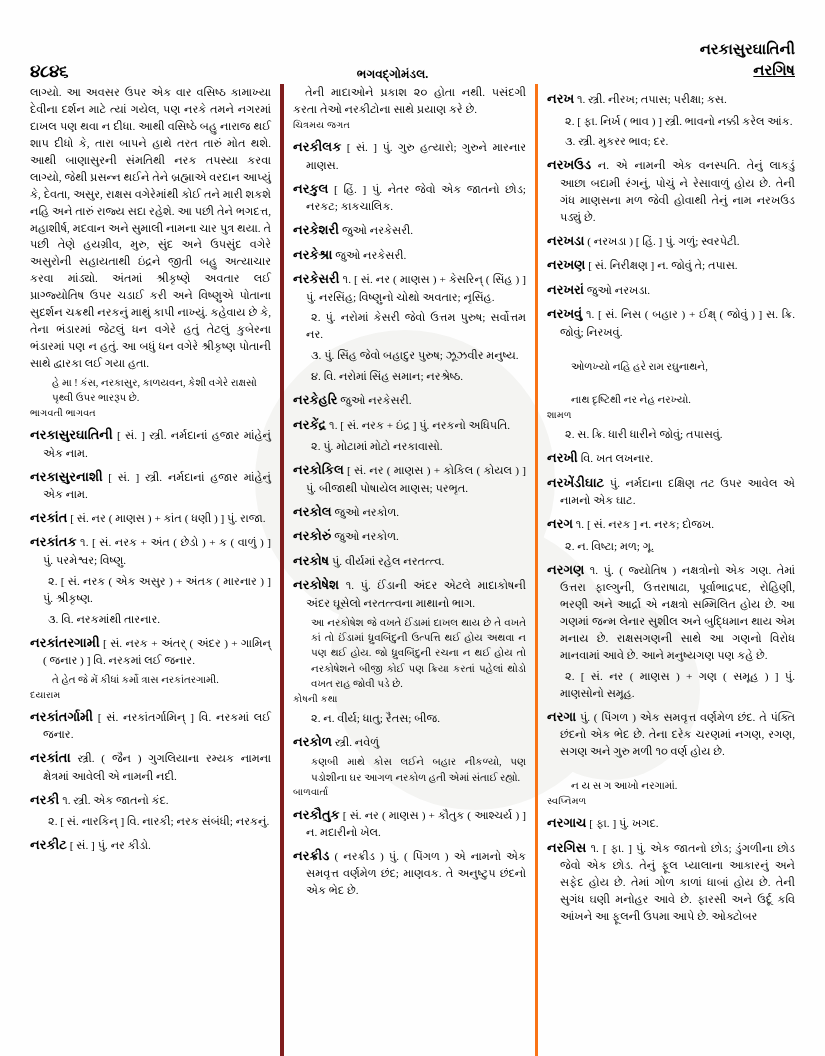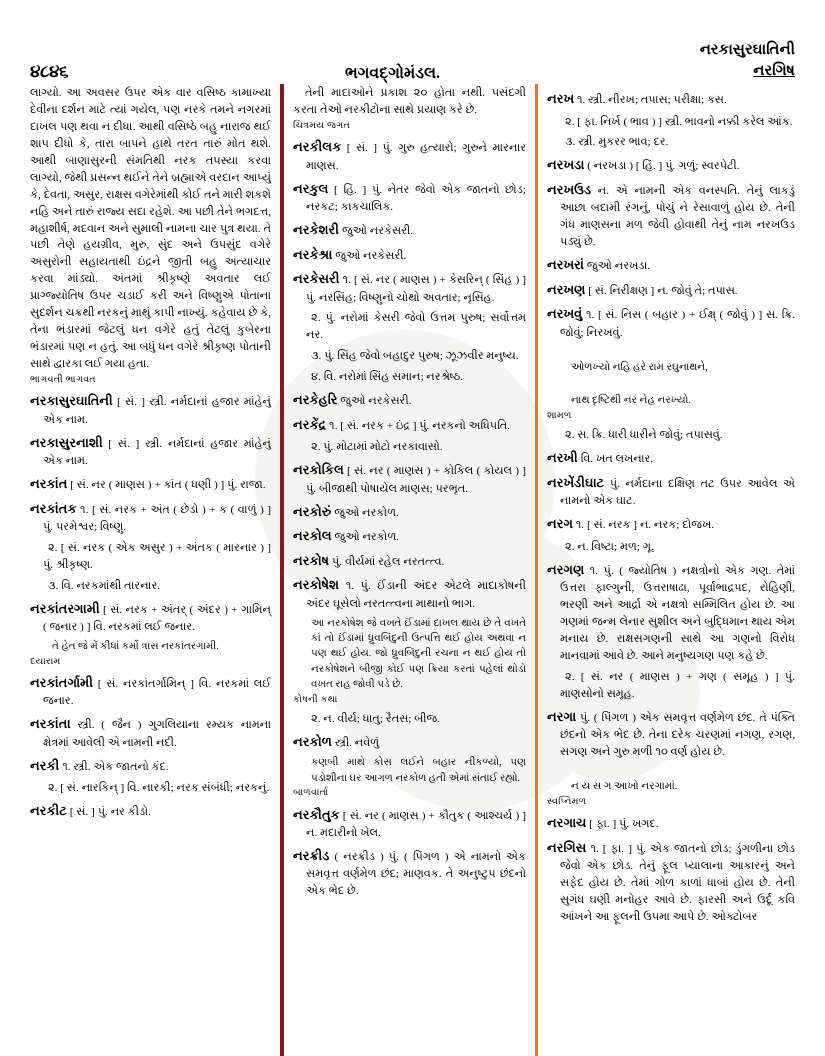"ભગવદ્ગોમંડલ." .hdr-center { font-size: 16px -> 12px }
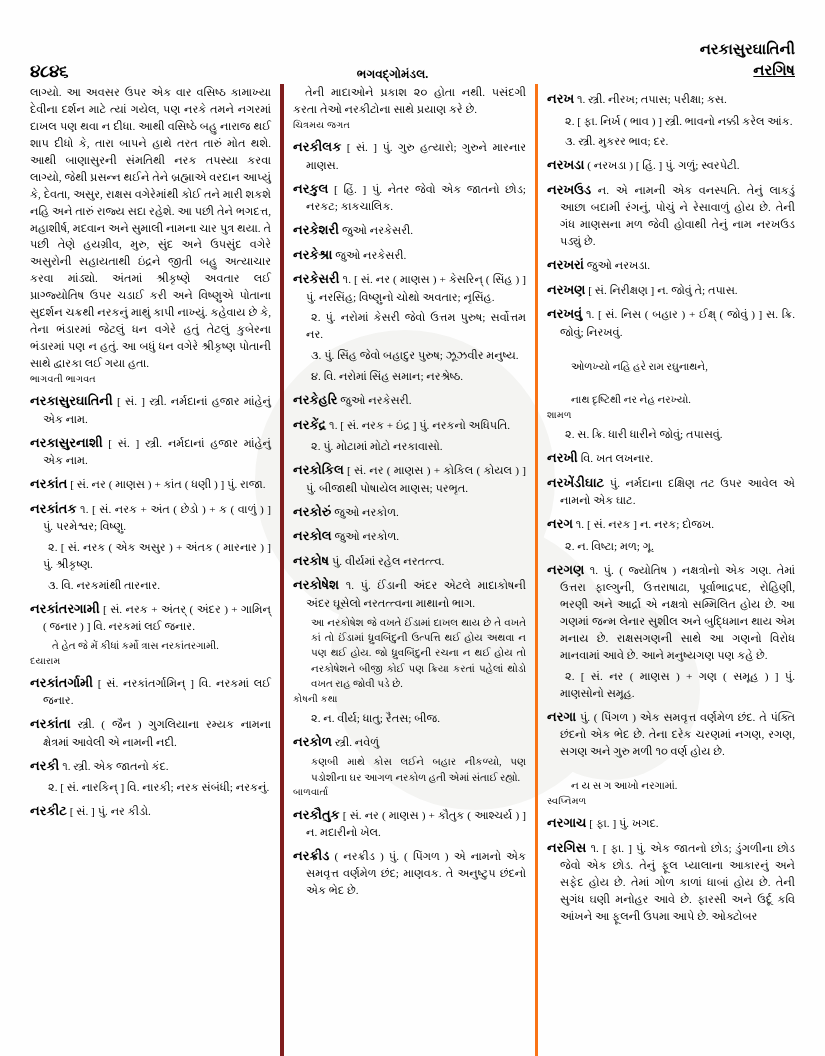"નરખડા ( નરખડા ) [" div.entry { order: before "નરખઉડ ન. એ નામની એક" -> after "નરખઉડ ન. એ નામની એક" }
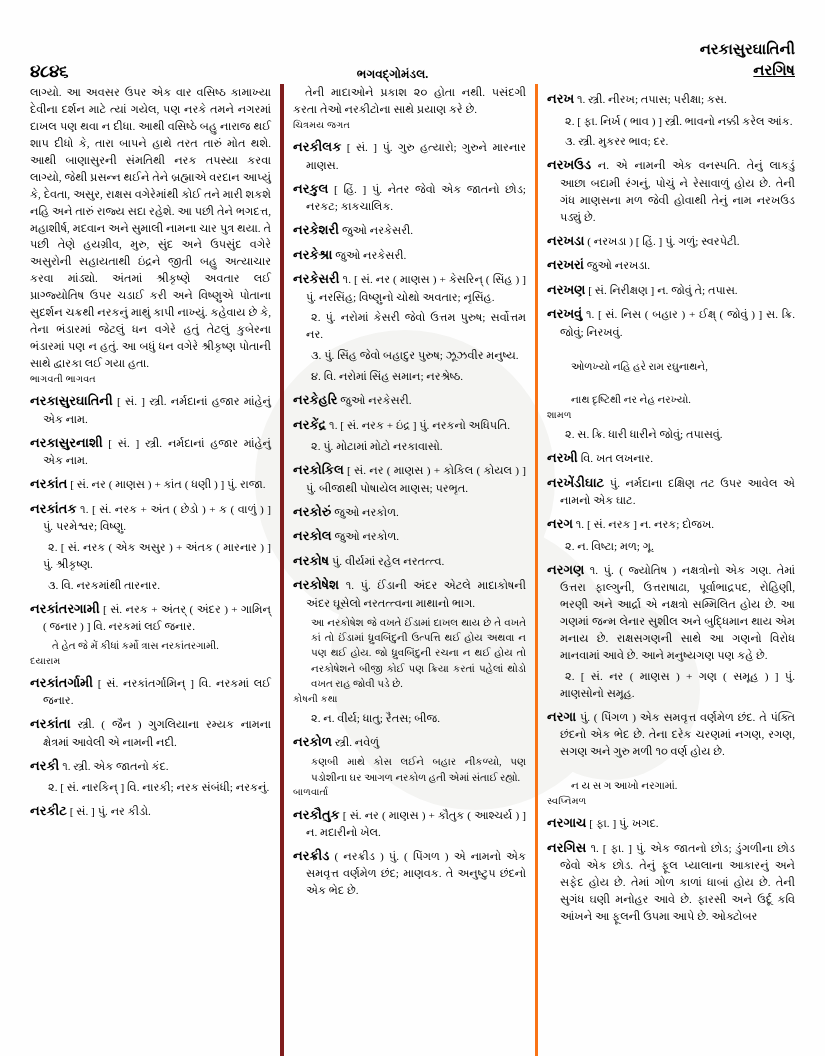"નરખરાં જુઓ નરખડા." div.entry { order: before "નરખણ [ સં. નિરીક્ષણ ]" -> after "નરખણ [ સં. નિરીક્ષણ ]" }
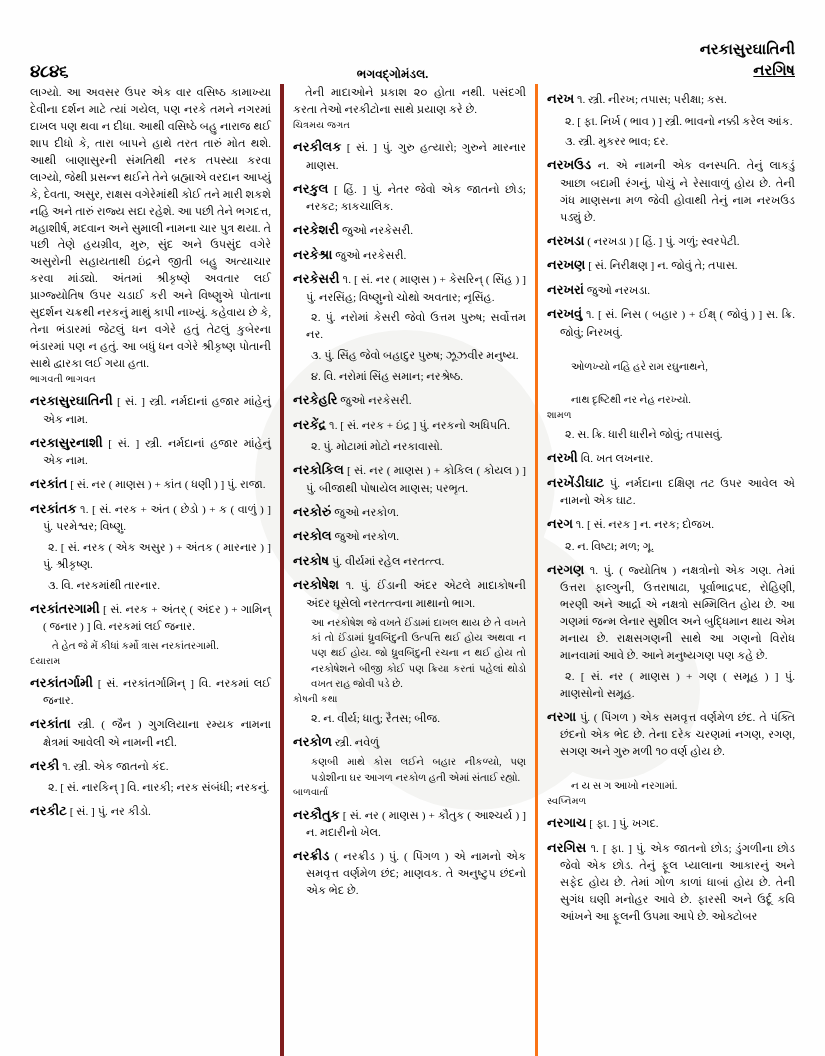"હે મા ! કંસ, નરકાસુર," p.quote { html: none -> <p>હે મા ! કંસ, નરકાસુર, કાળયવન, કેશી વગેરે રાક્ષસો પૃથ્વી ઉપર ભારરૂપ છે.</p> }
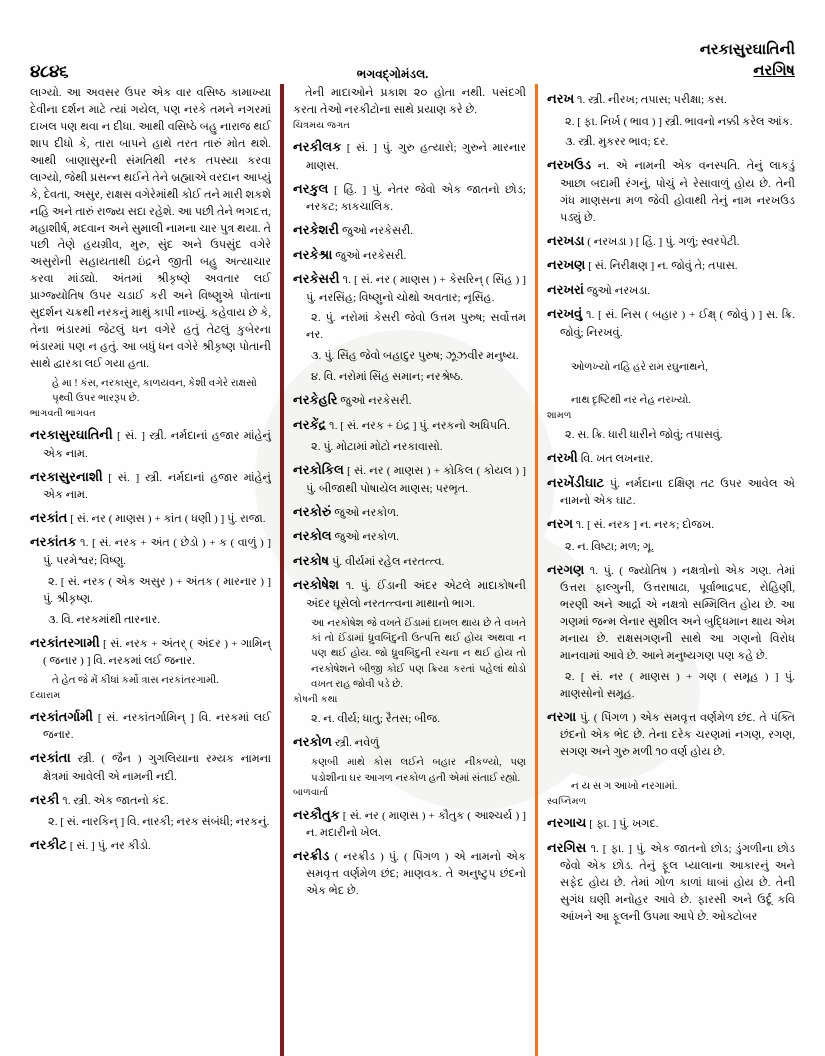"નરકોરું જુઓ નરકોળ." div.entry { order: before "નરકોલ જુઓ નરકોળ." -> after "નરકોલ જુઓ નરકોળ." }
